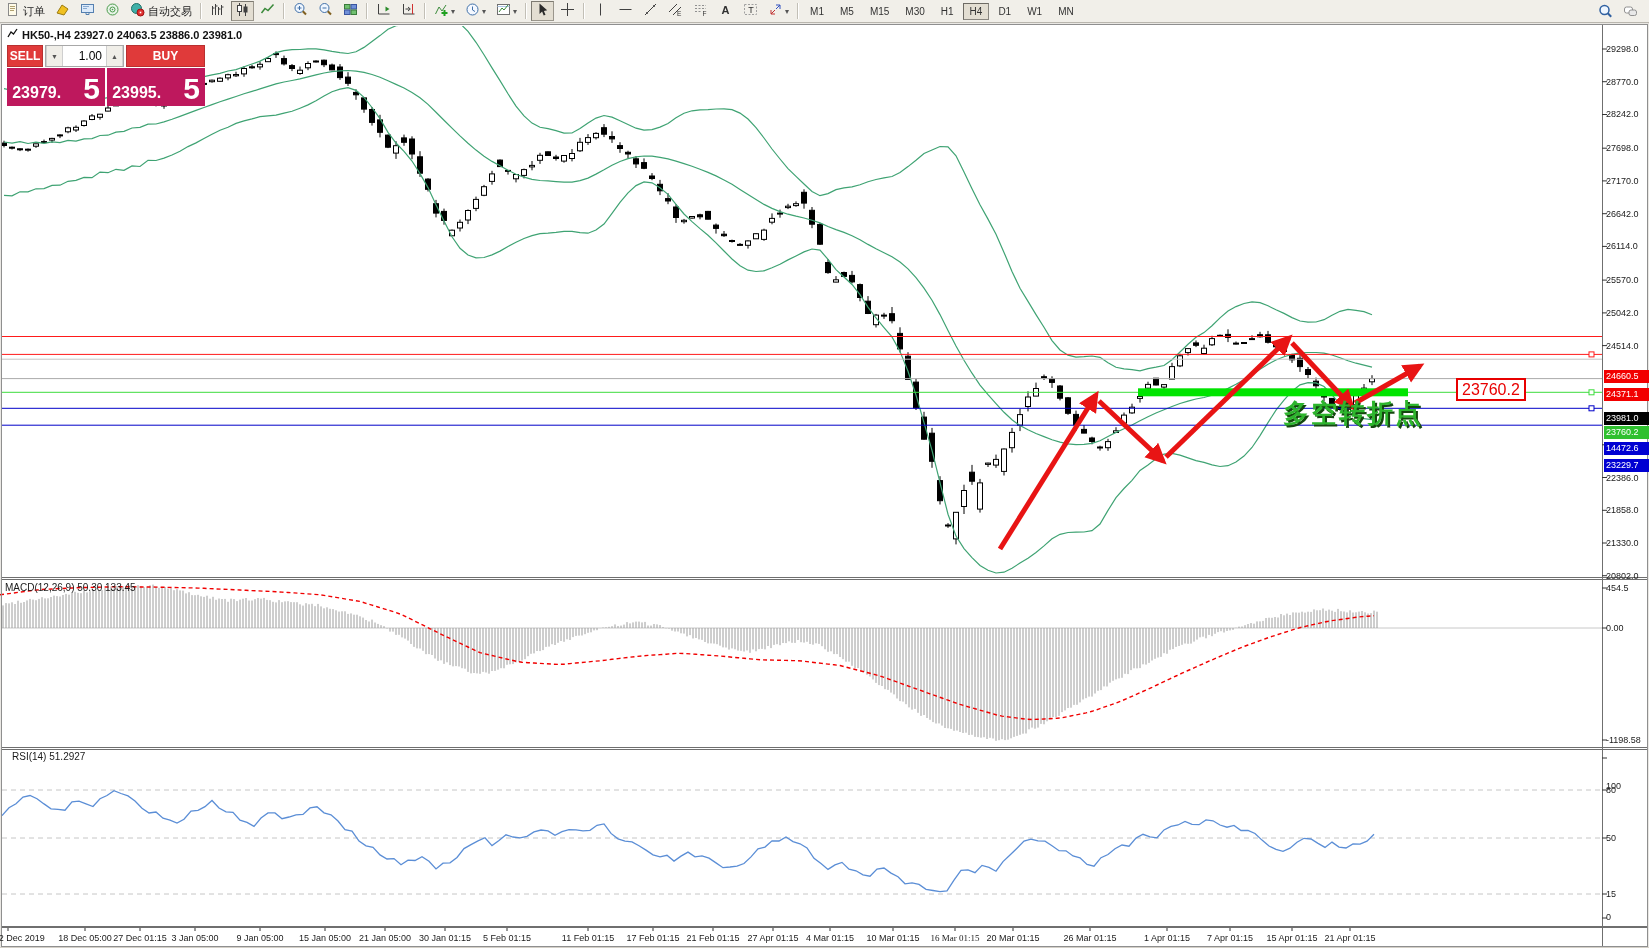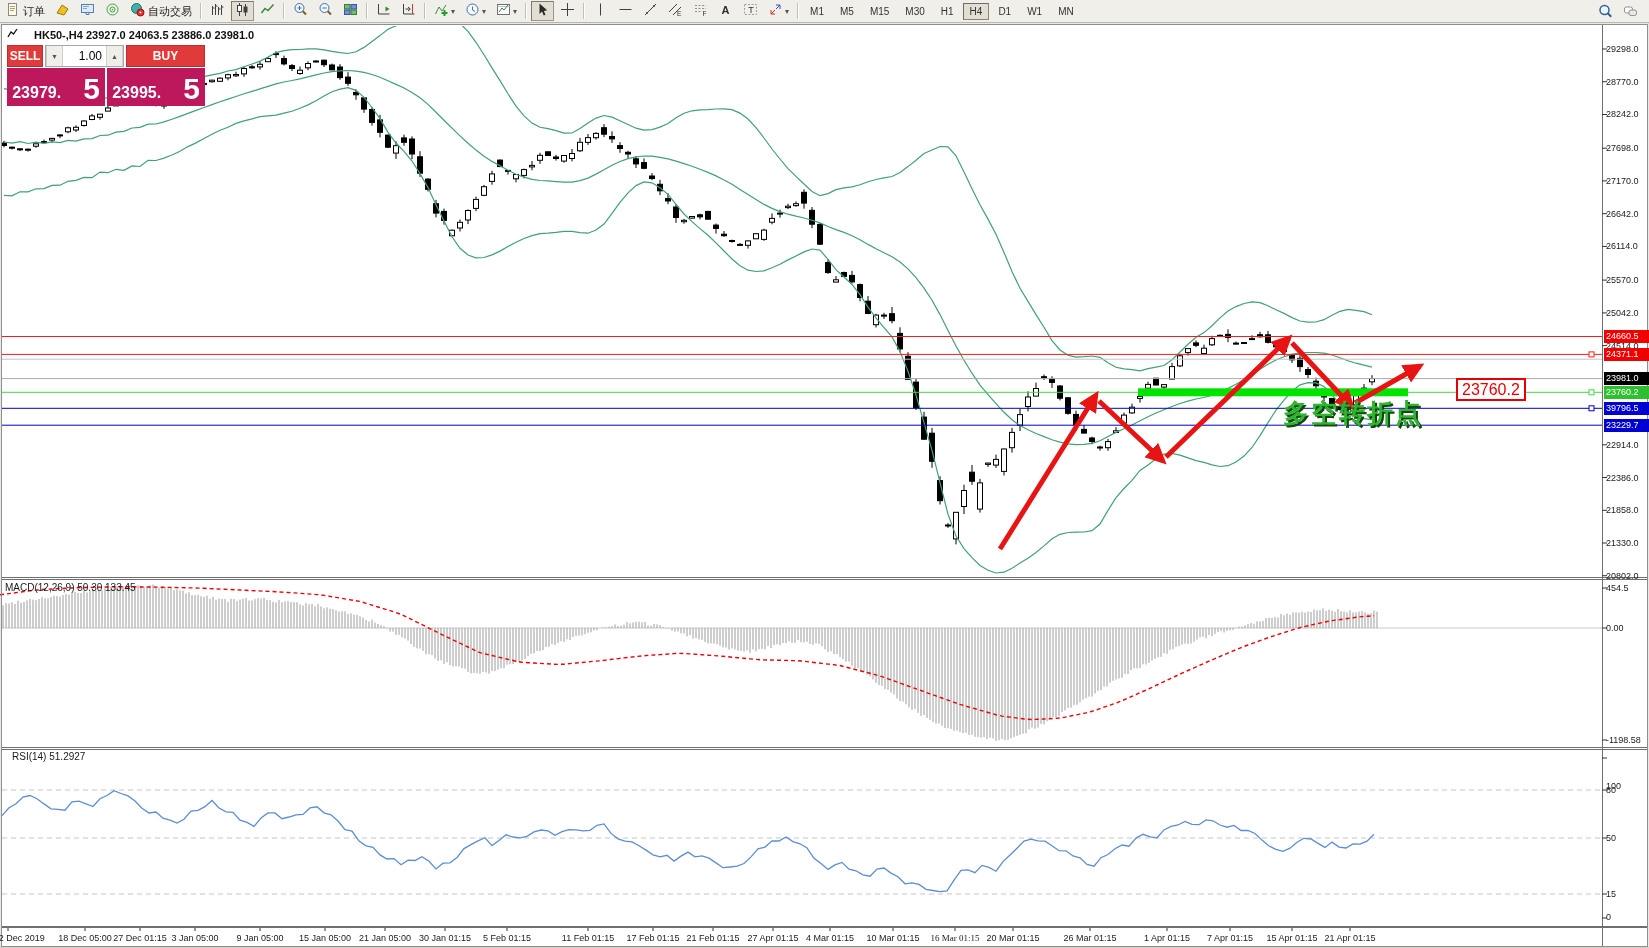"HK50-,H4 23927.0 24063.5 23886.0 23981.0" #symbol-bar { gap: 16px -> 4px }
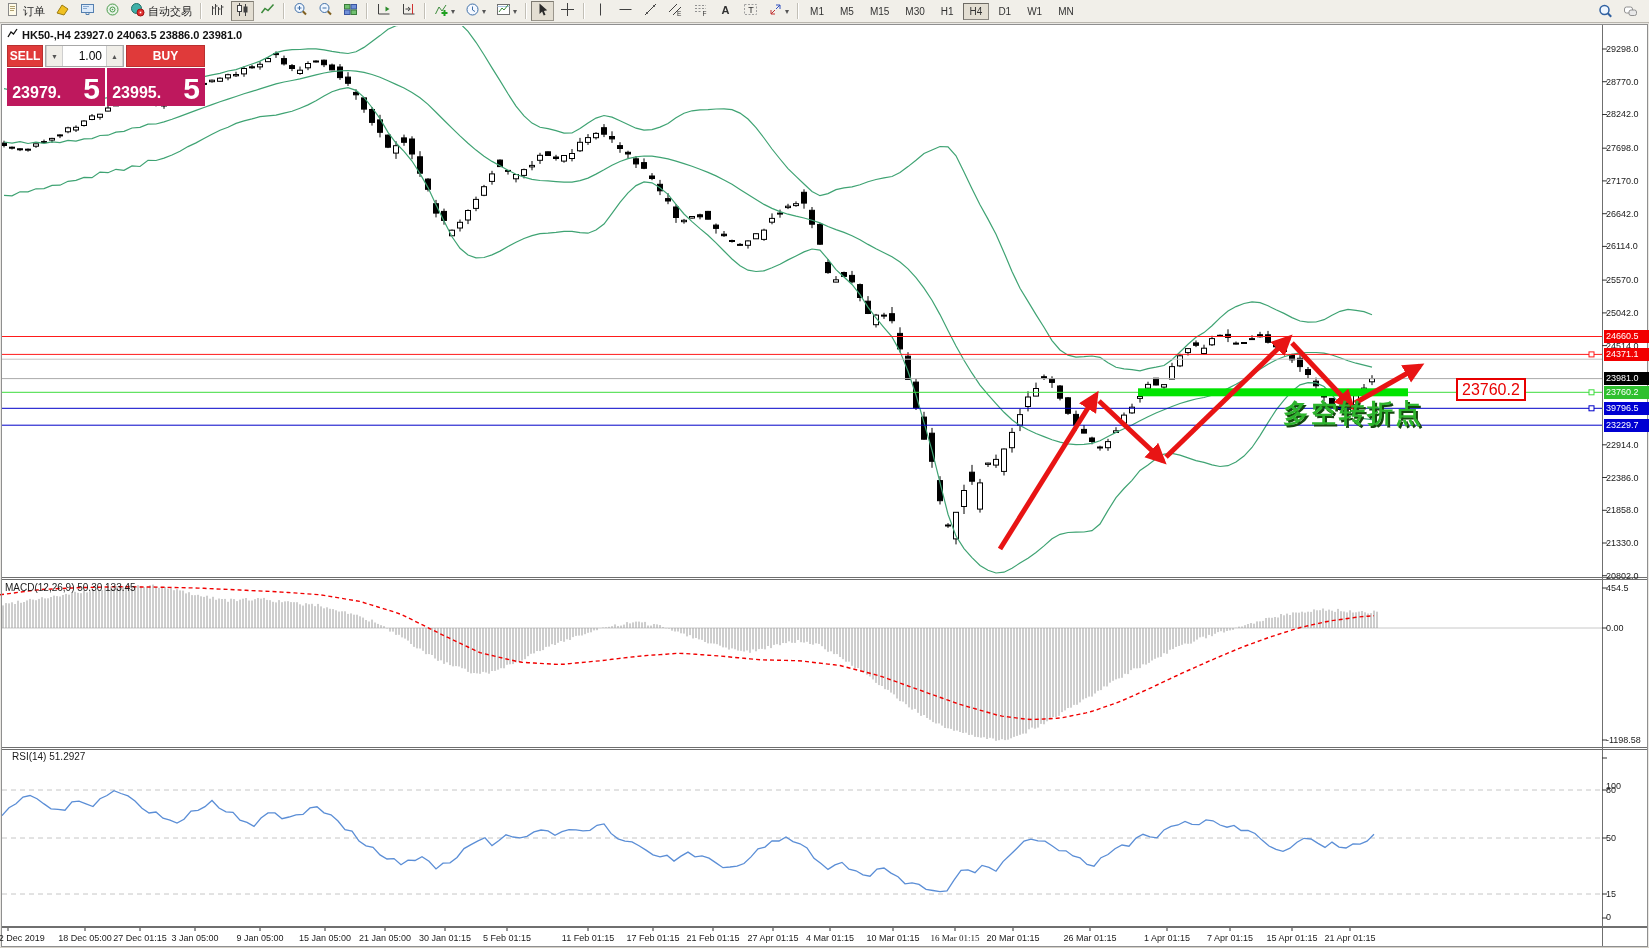"24660.5" .plabel { margin-top: none -> 40px }
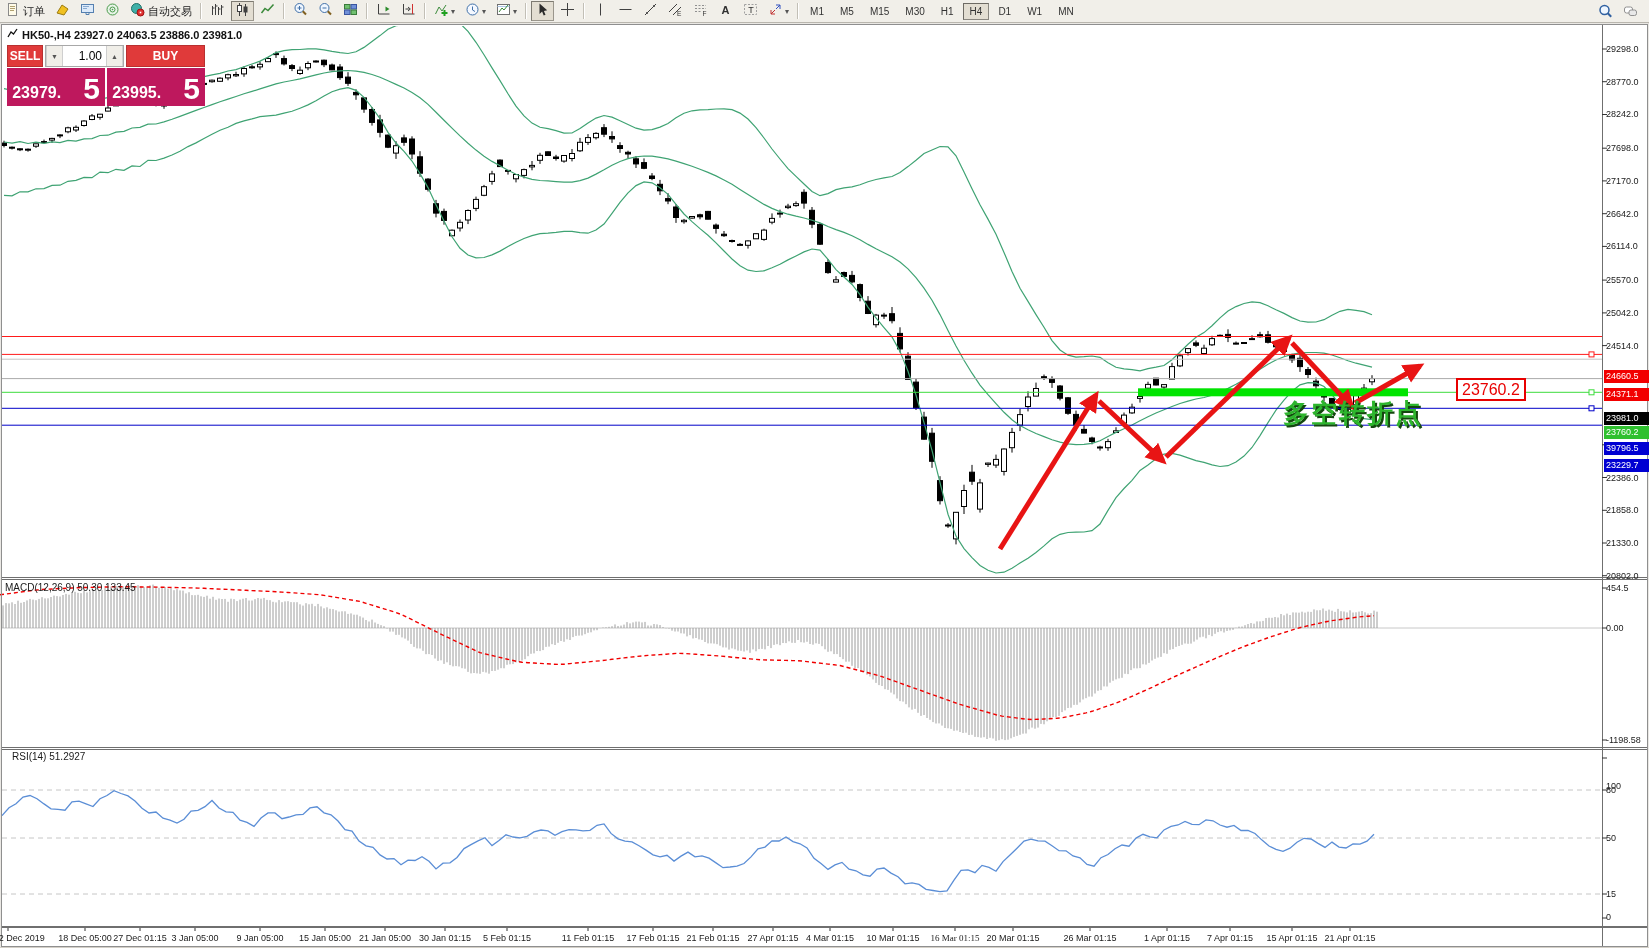"39796.5" div.plabel { text: 39796.5 -> 14472.6 }
